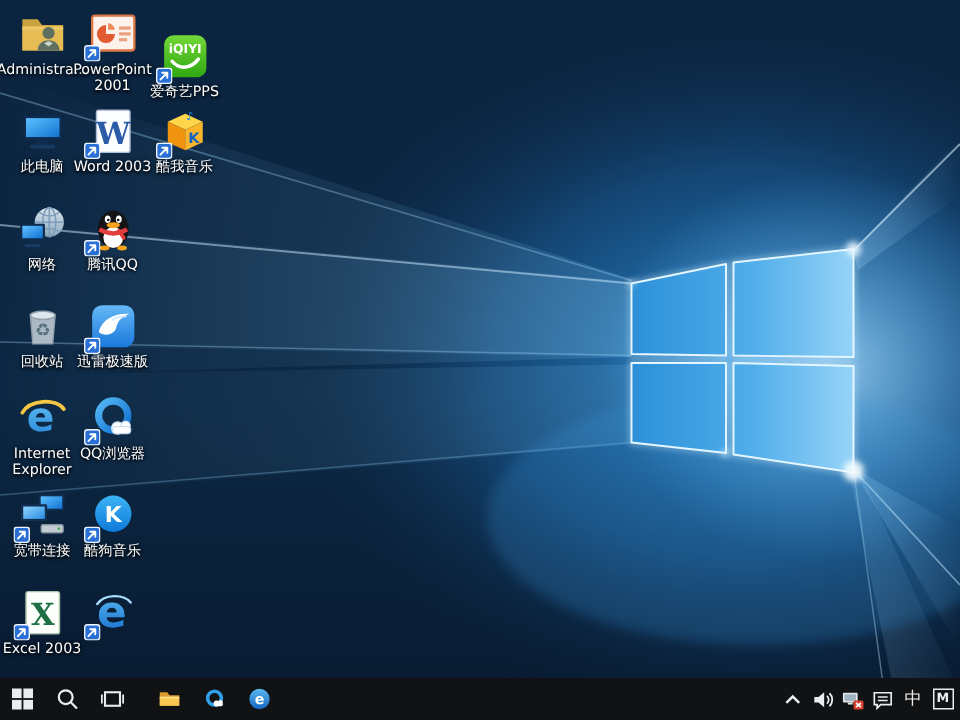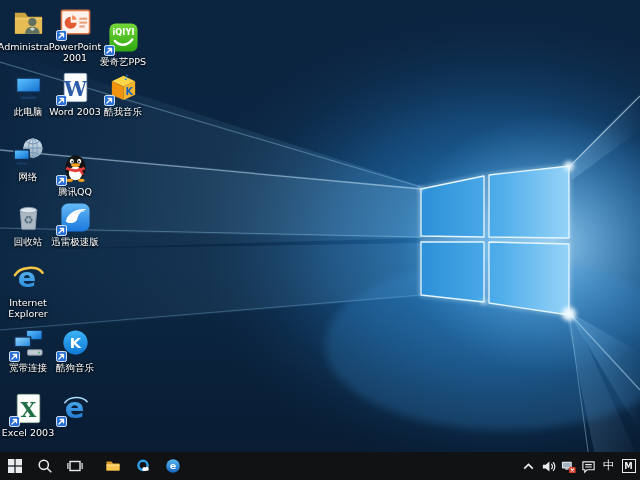"腾讯QQ" div.dicon { top: 151px -> 136px }
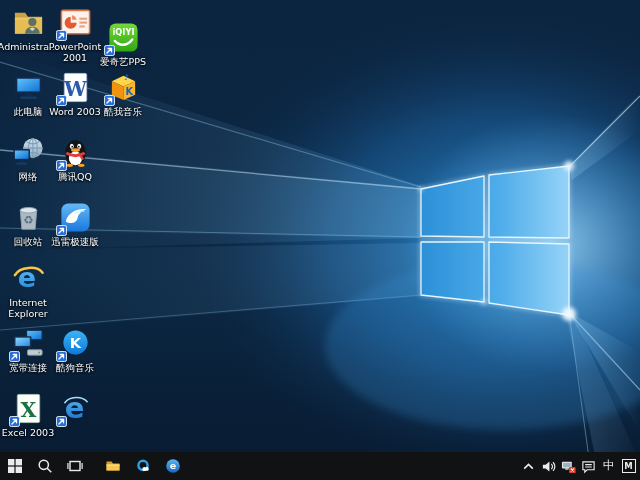"QQ浏览器" div.dicon { html: none -> <div> <div> <svg> <circle></circle> <g> <circle></circle> <circle></circle> <rect></rect> </g> </svg> <svg> <rect></rect> <path></path> </svg> </div> <div>QQ浏览器</div> </div> }
